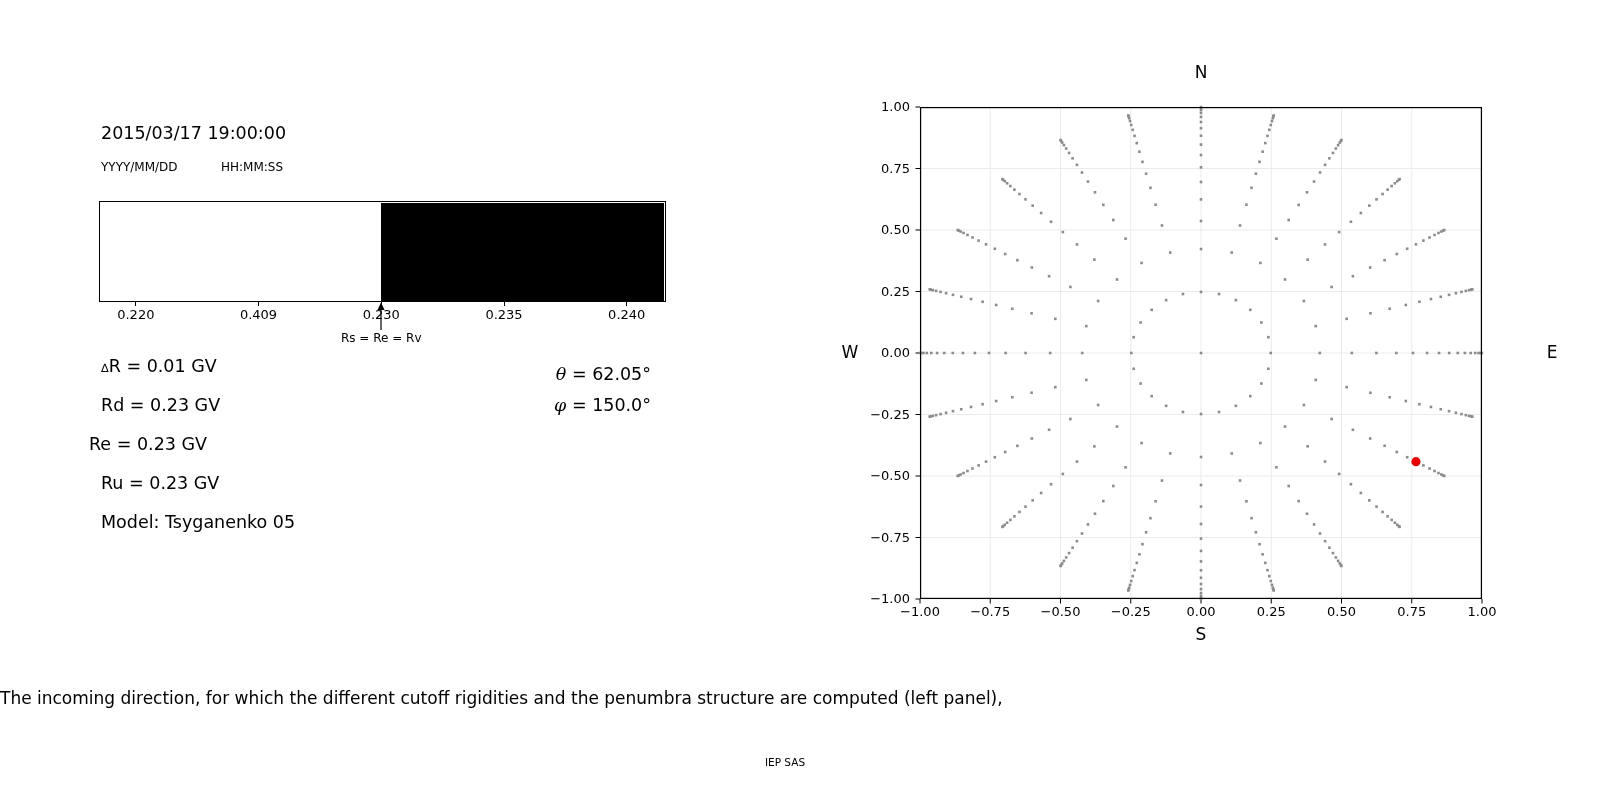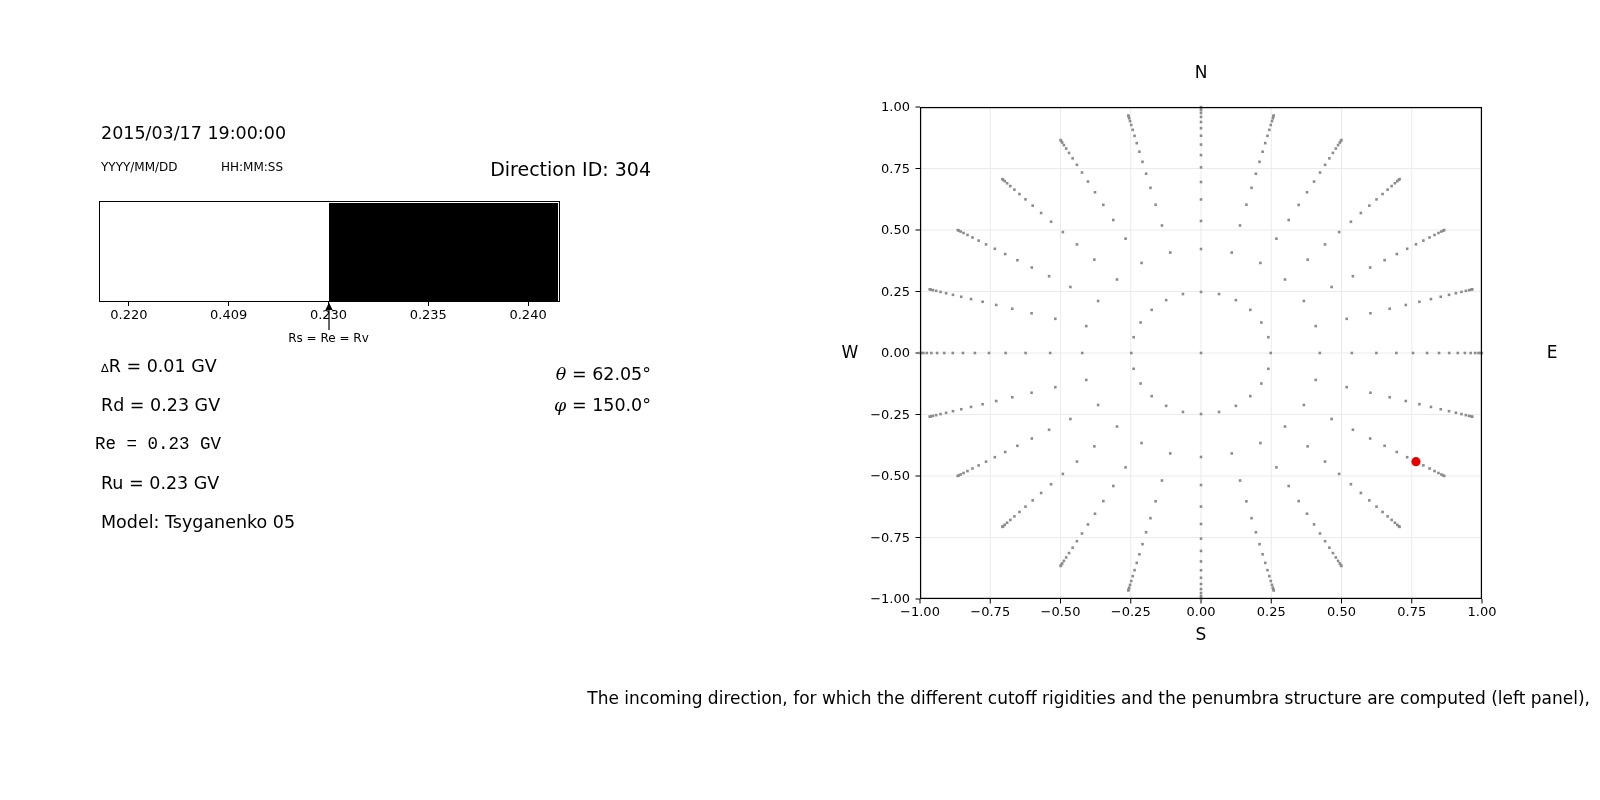"Direction ID: 304" div.abs { html: <div>Direction ID: 304</div> -> none }
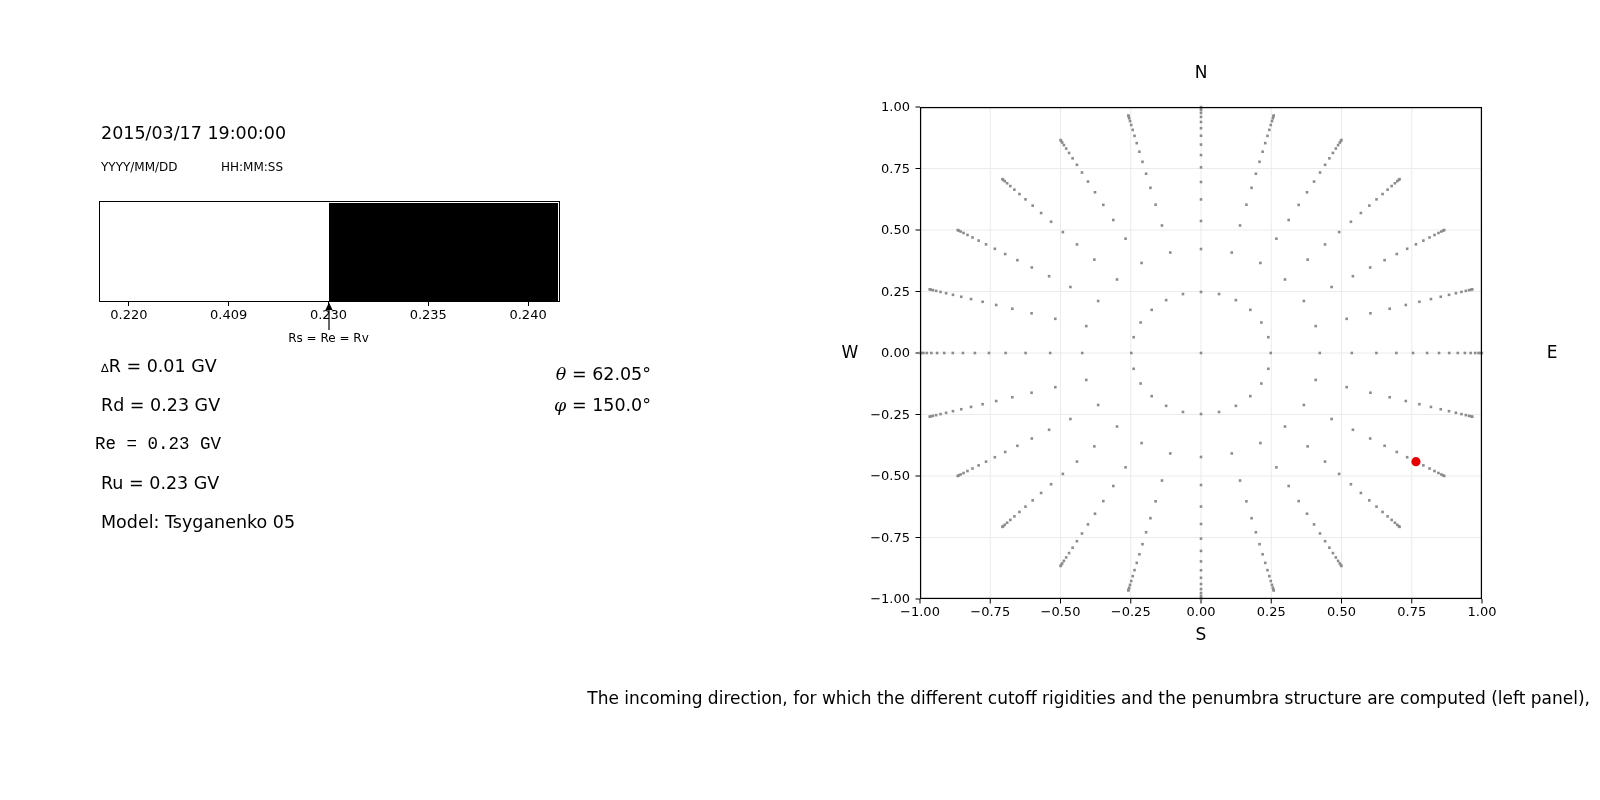"0.220" #penumbra-wrap { width: 461px -> 567px }
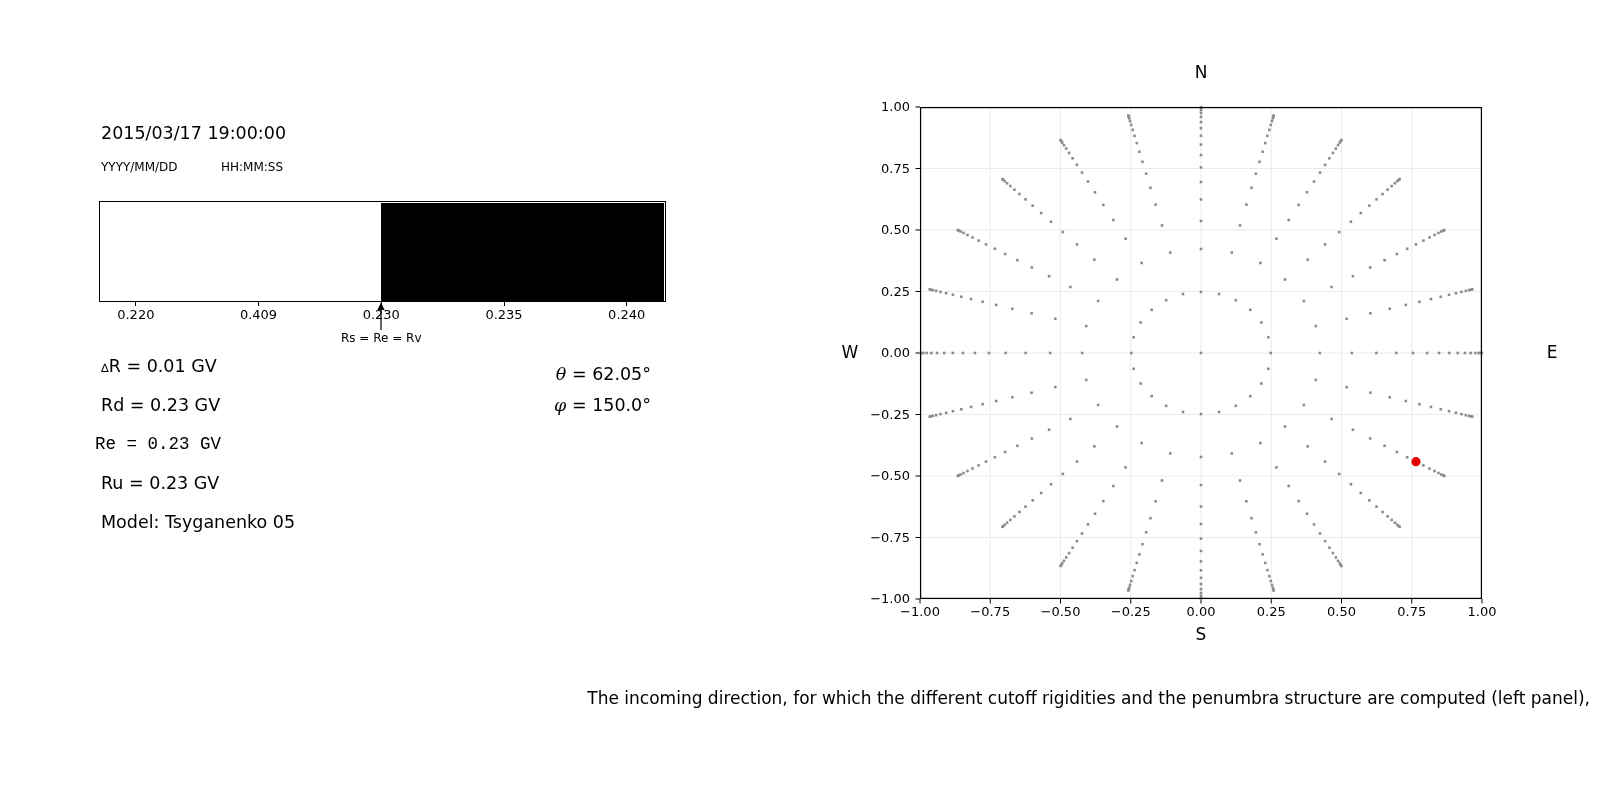"Re = 0.23 GV" div.abs { font-family: Liberation Mono, monospace -> none; left: 95px -> 89px }
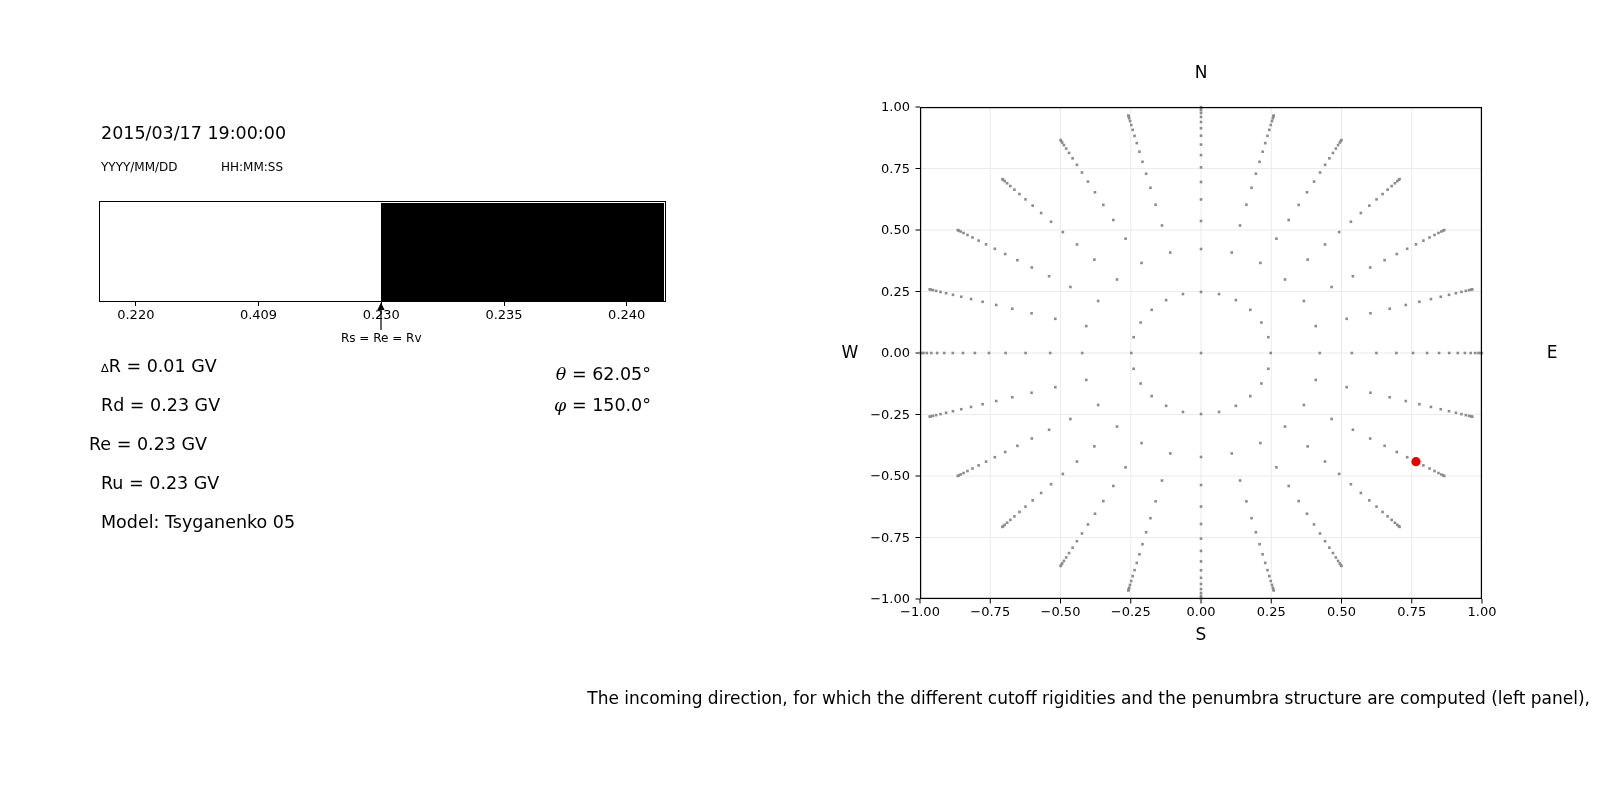"The incoming direction, for which" .caption { text-align: right -> left }
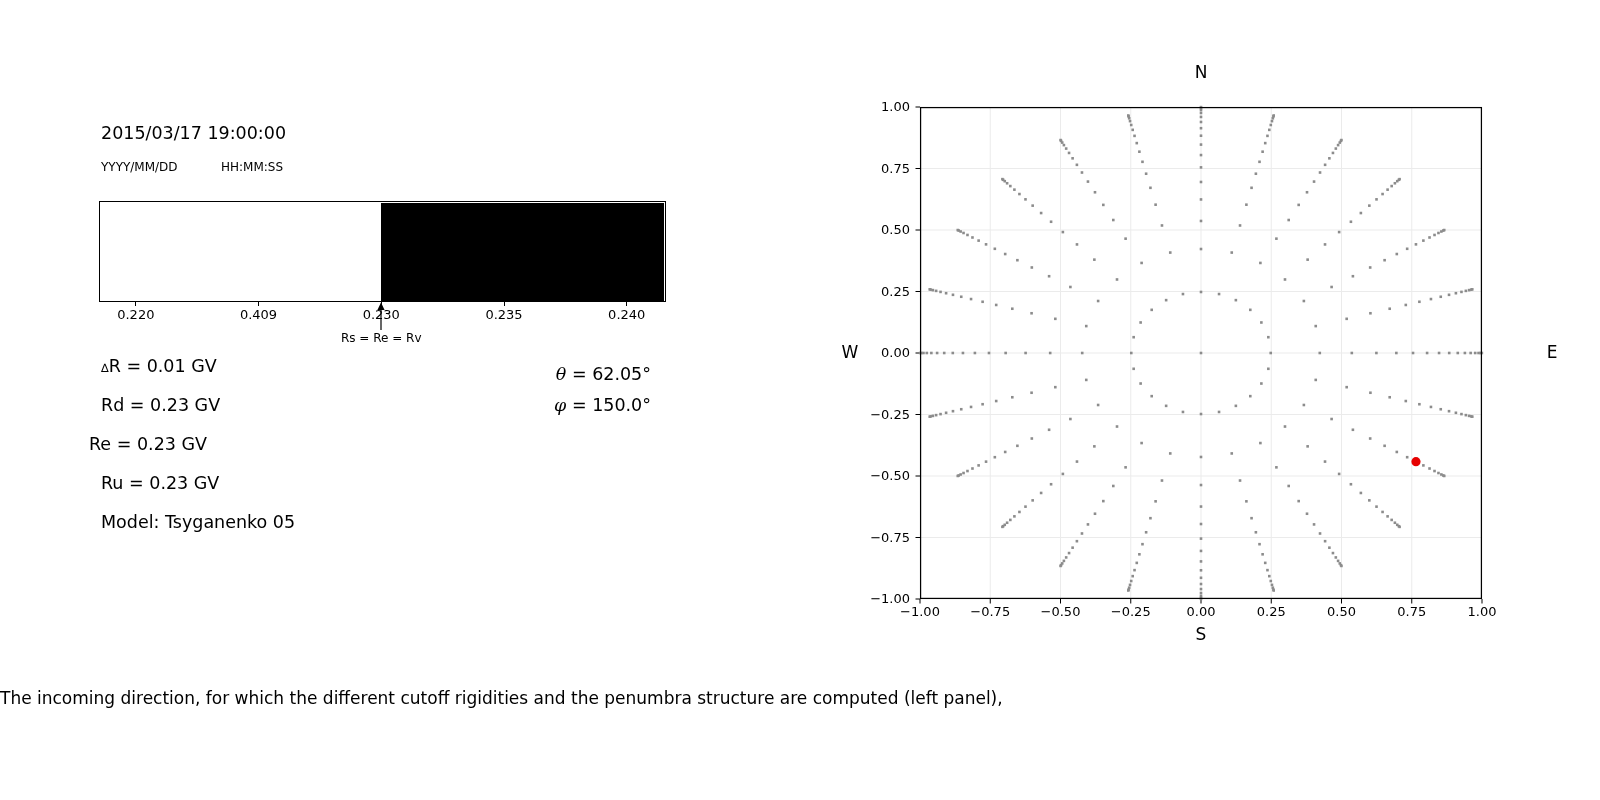"IEP SAS" div.abs { html: none -> <div>IEP SAS</div> }
